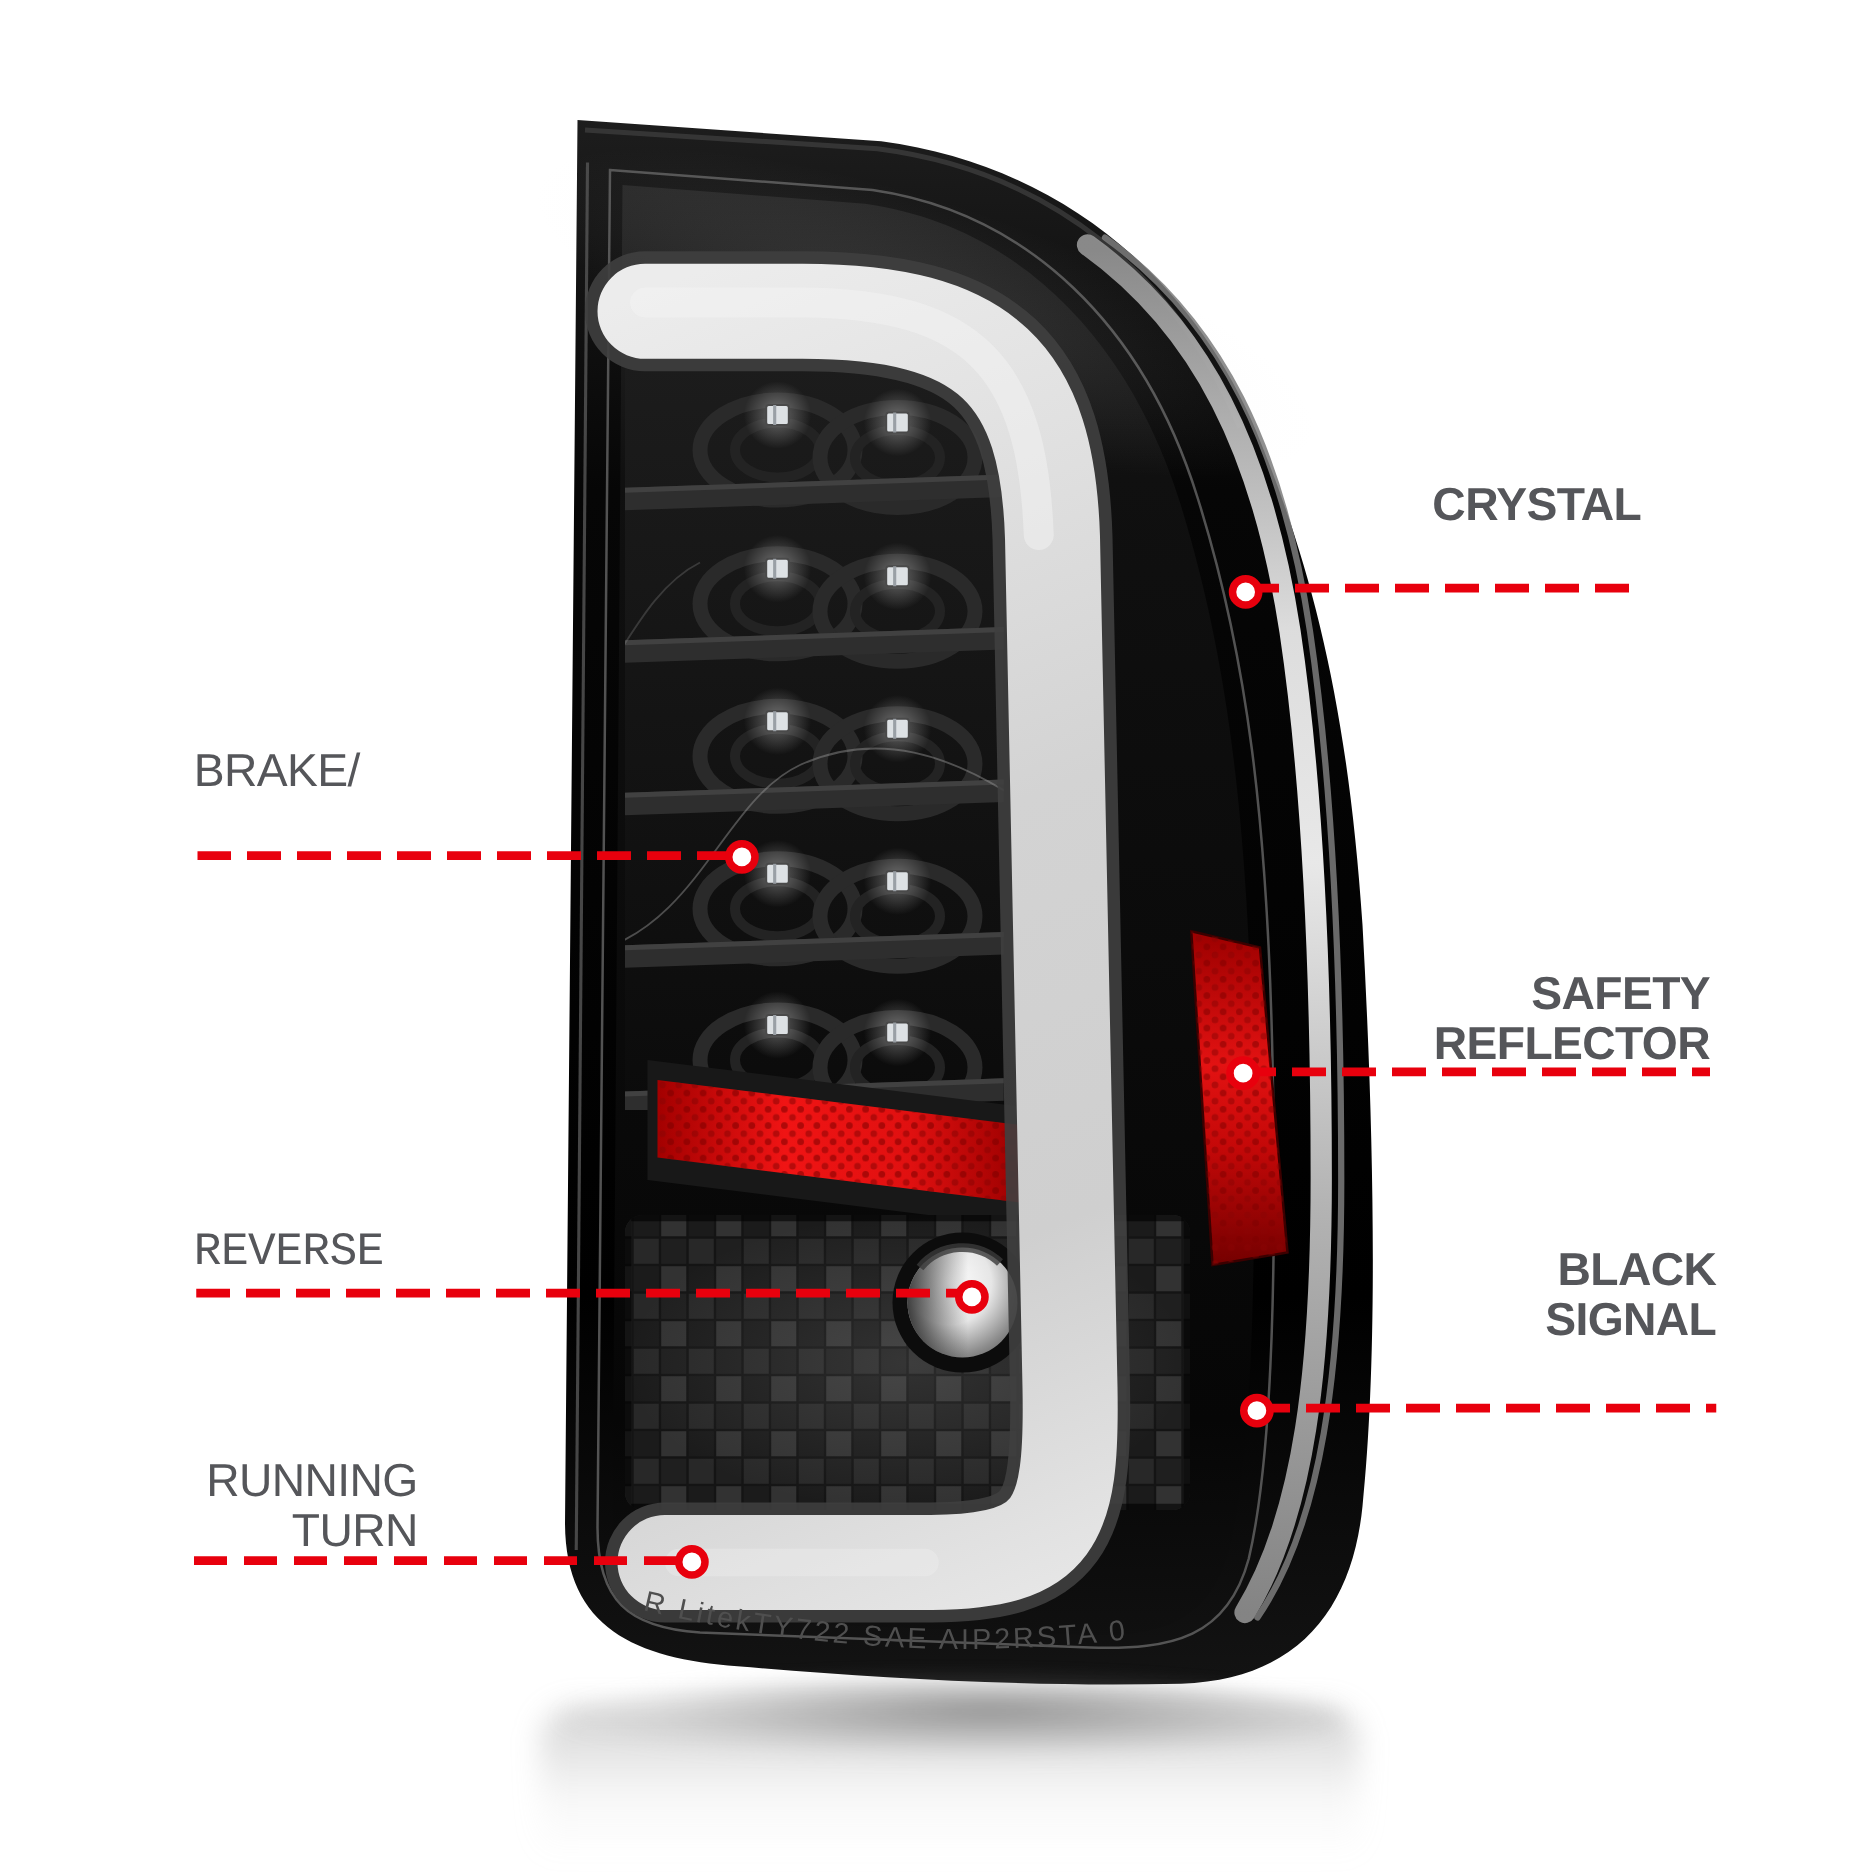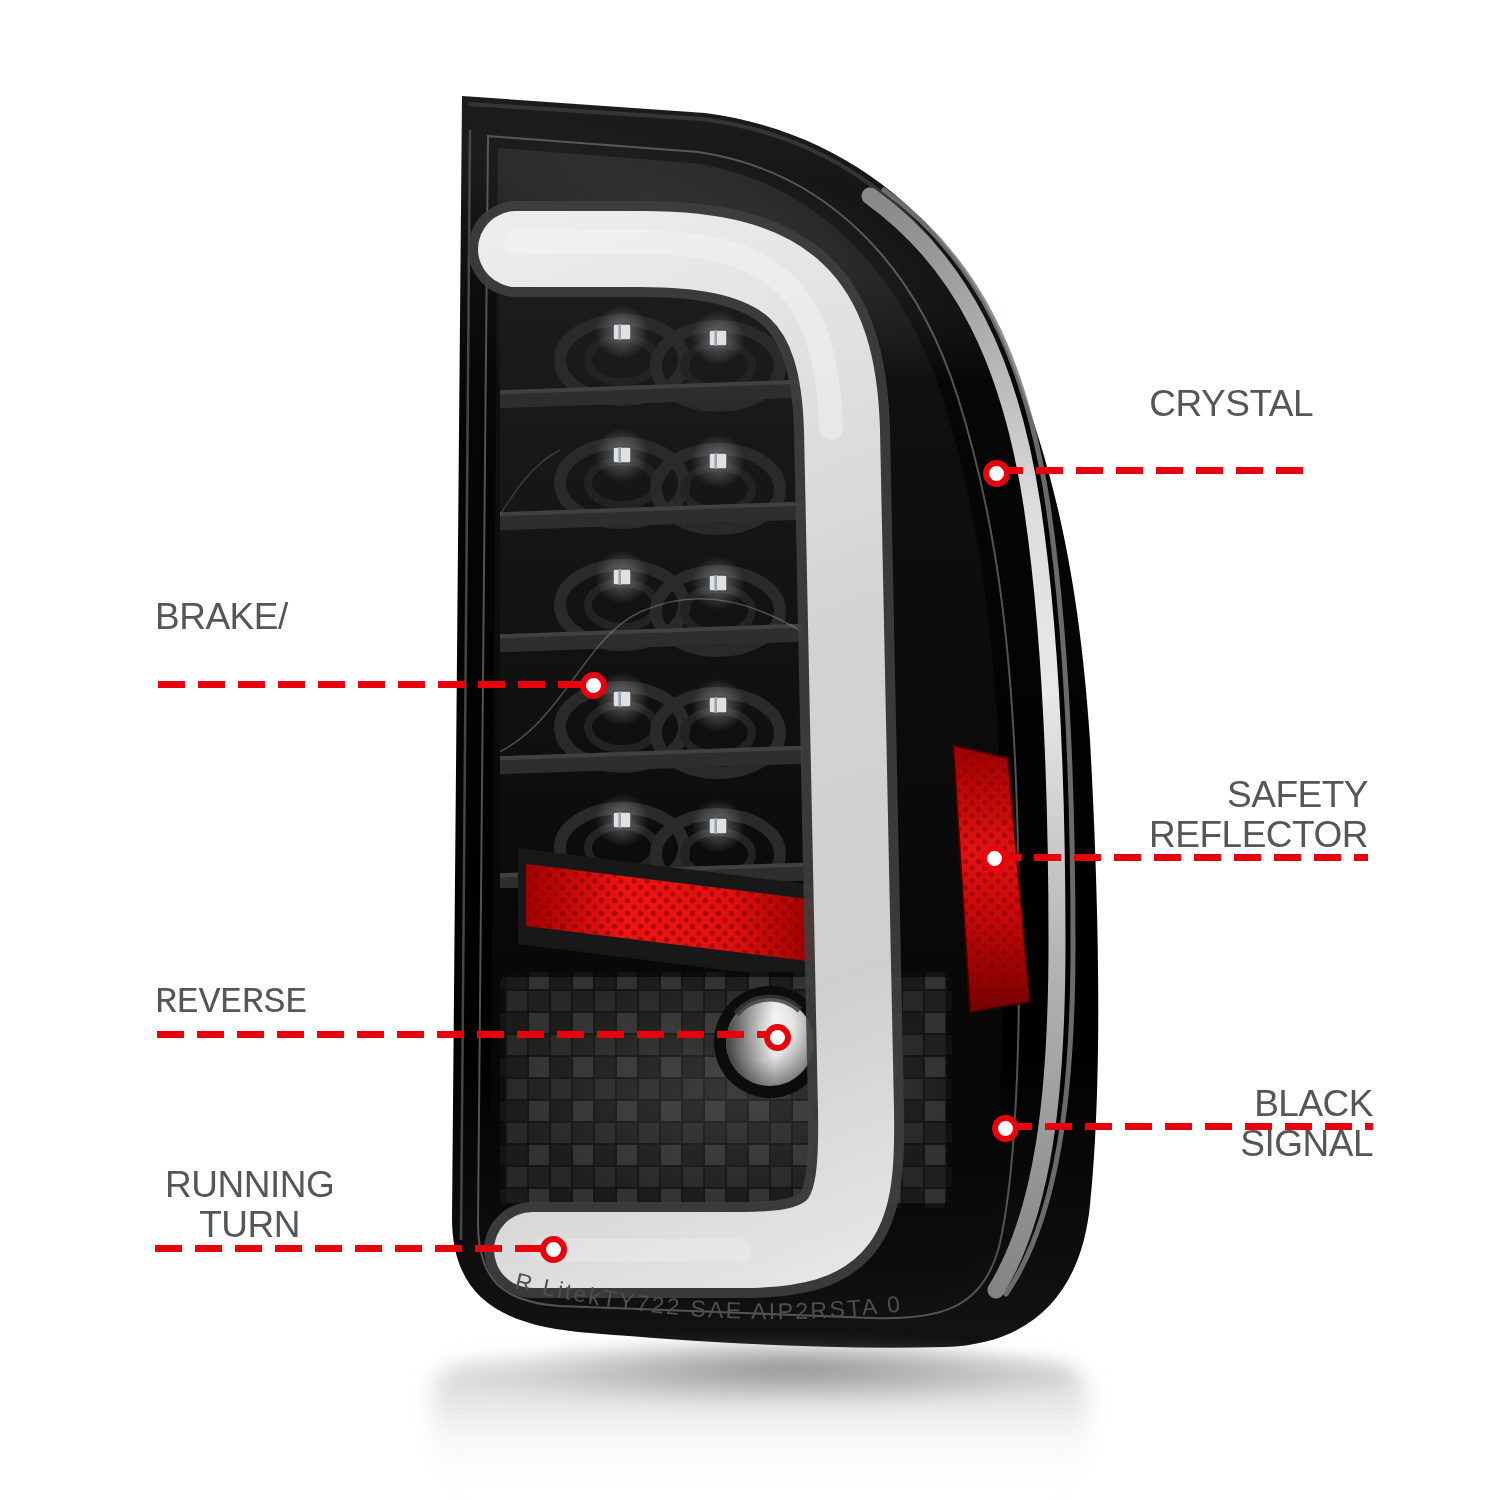"CRYSTAL" .align-right { font-weight: none -> bold }
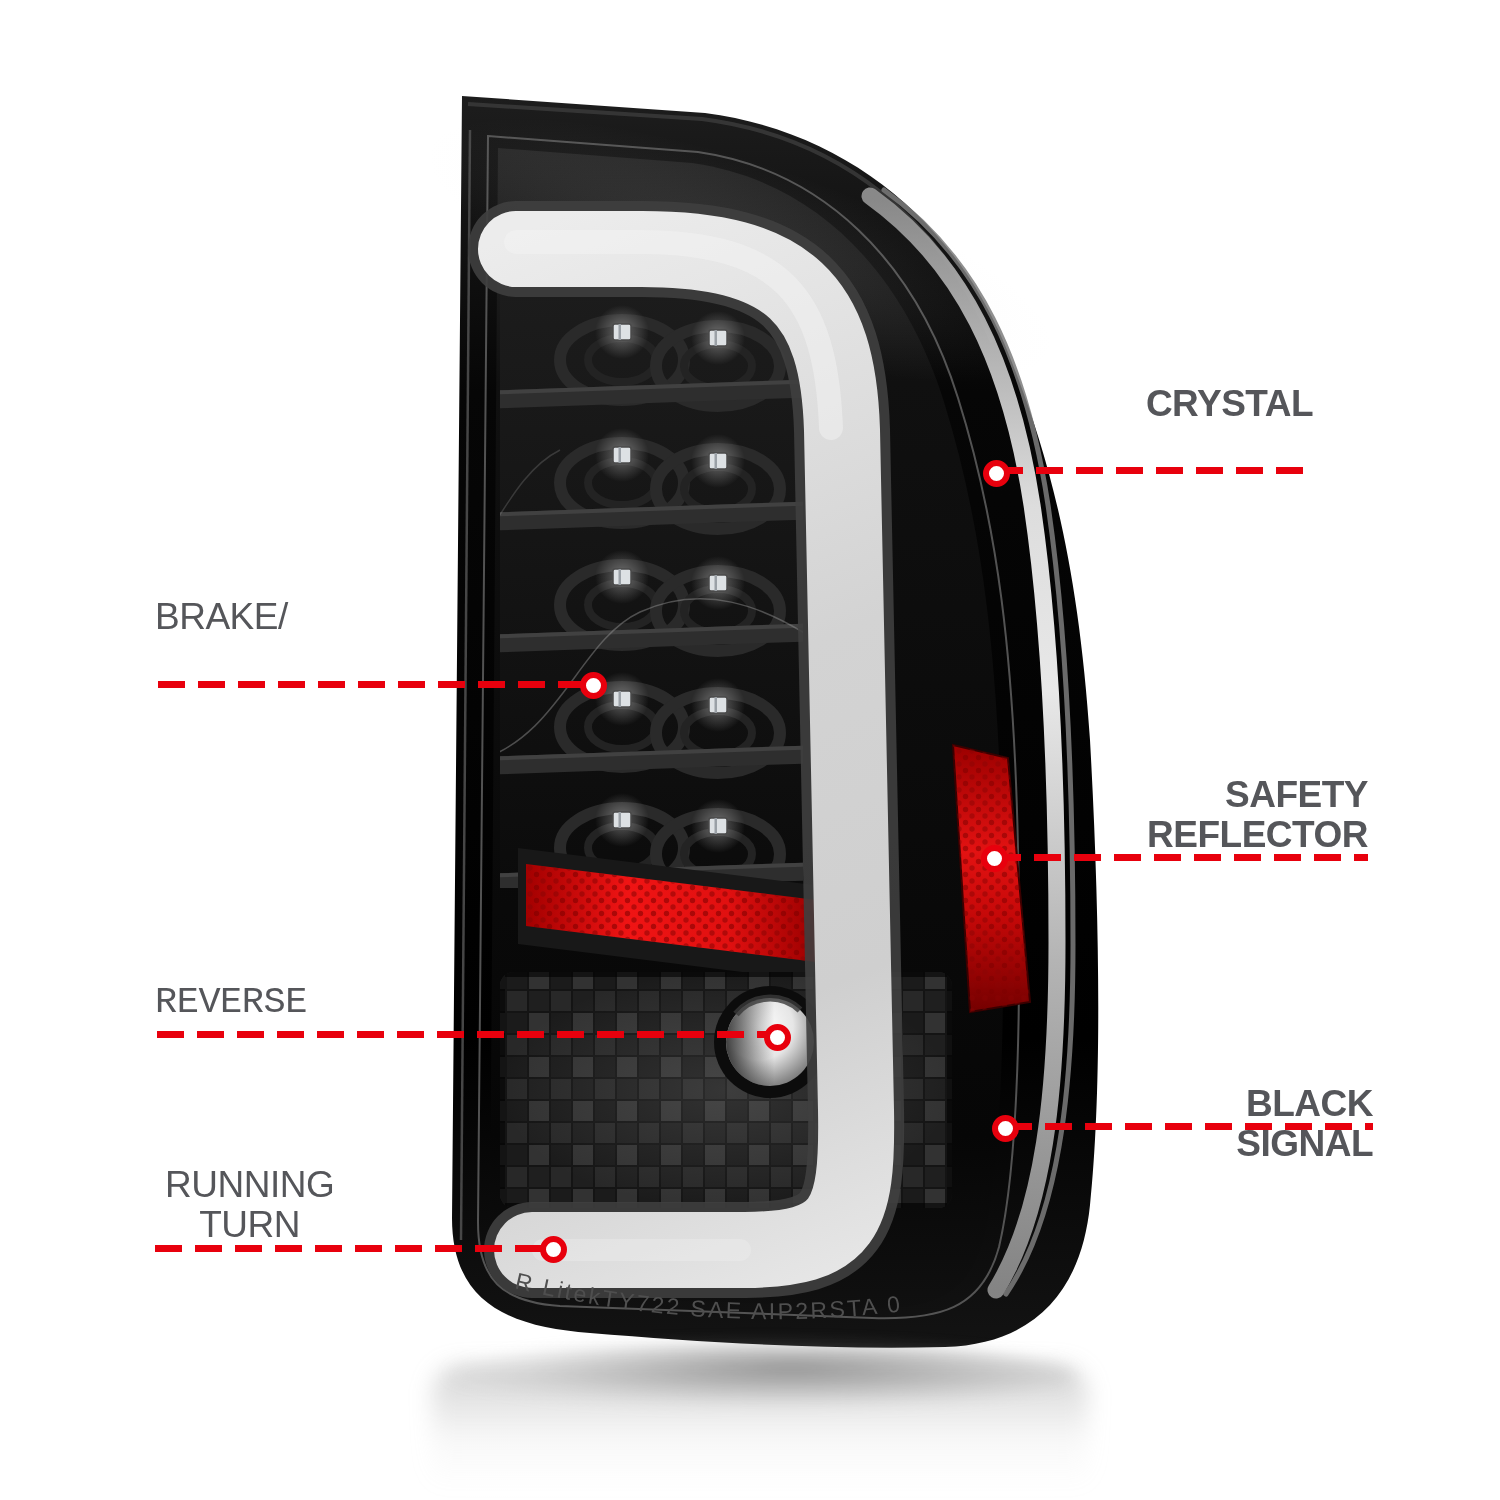"BRAKE/" .align-left { text-align: center -> right }
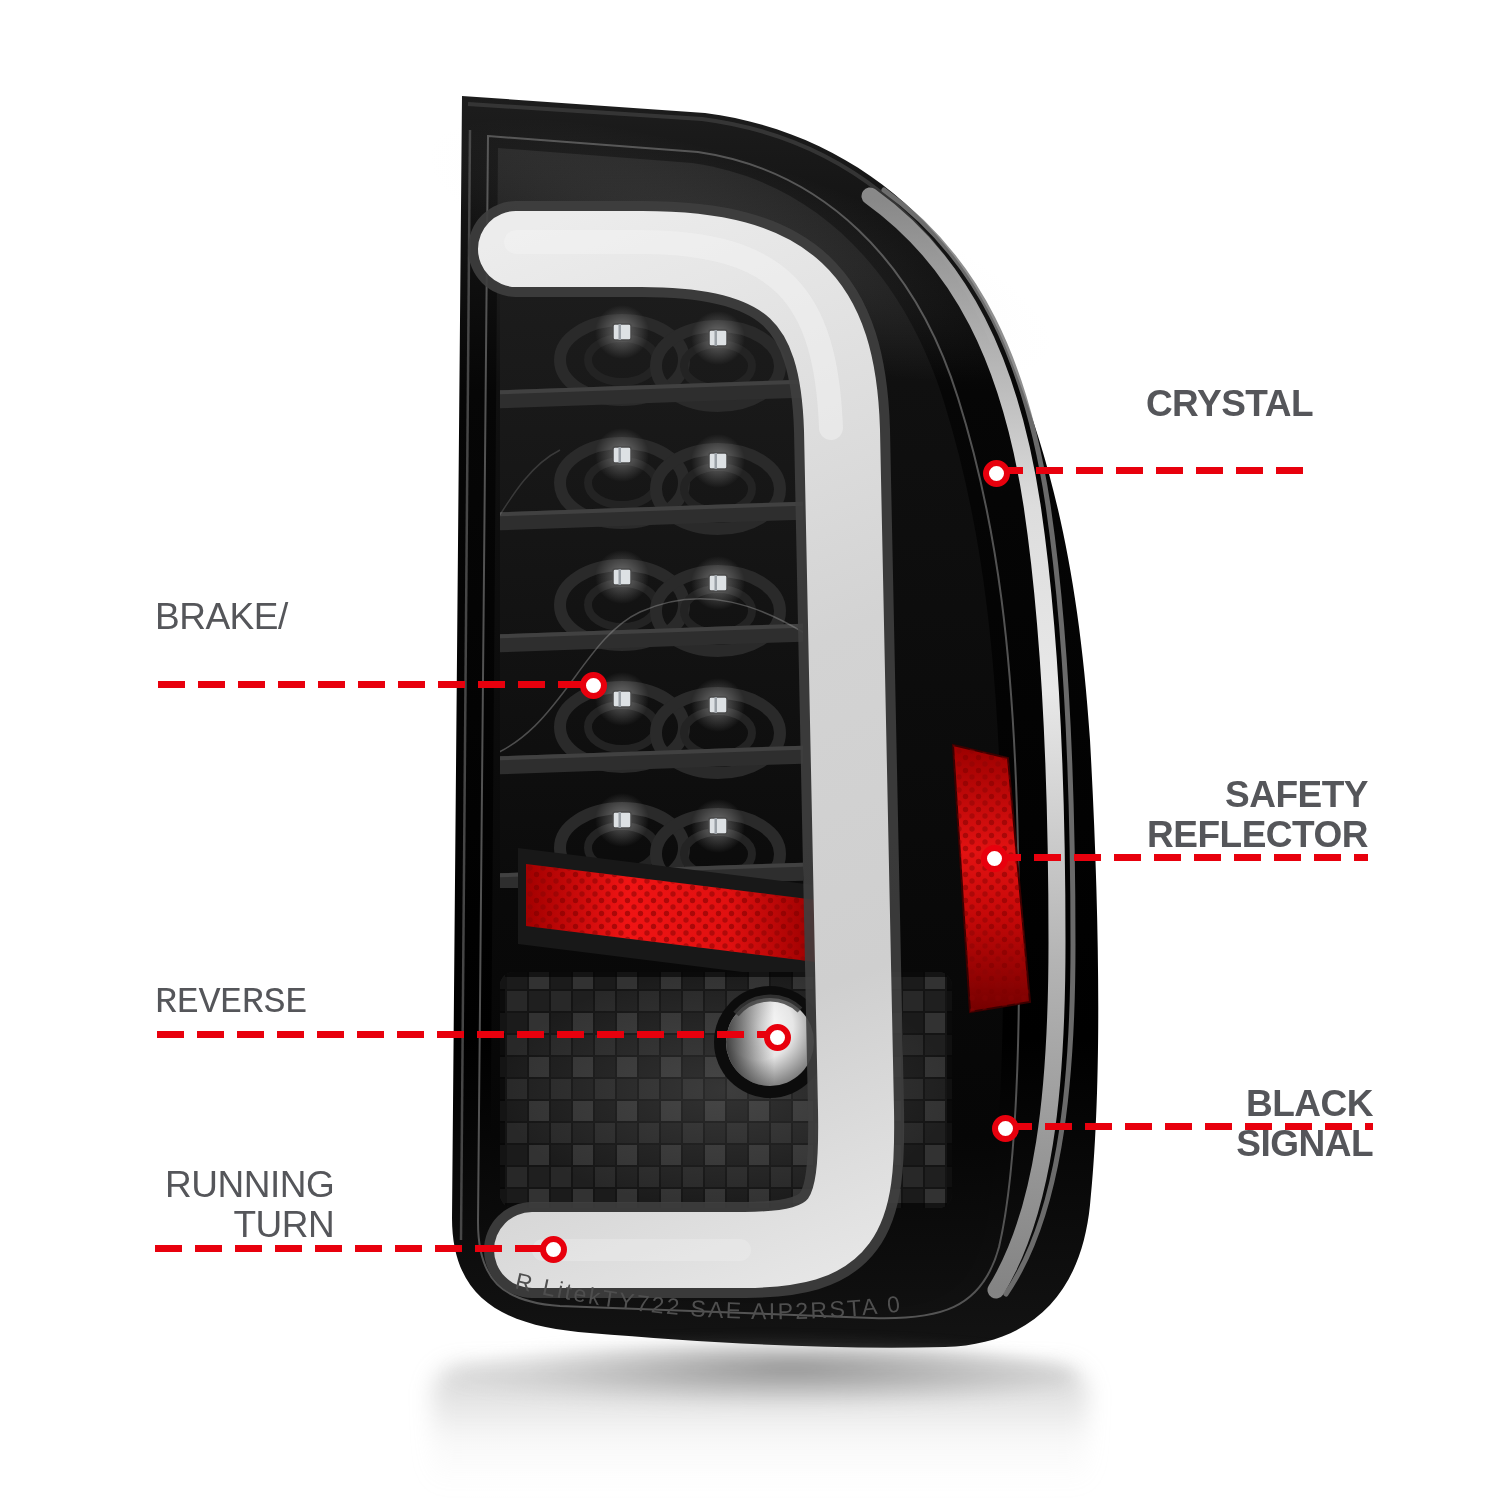"BLACK" div.callout-label { top: 1084px -> 996px }
